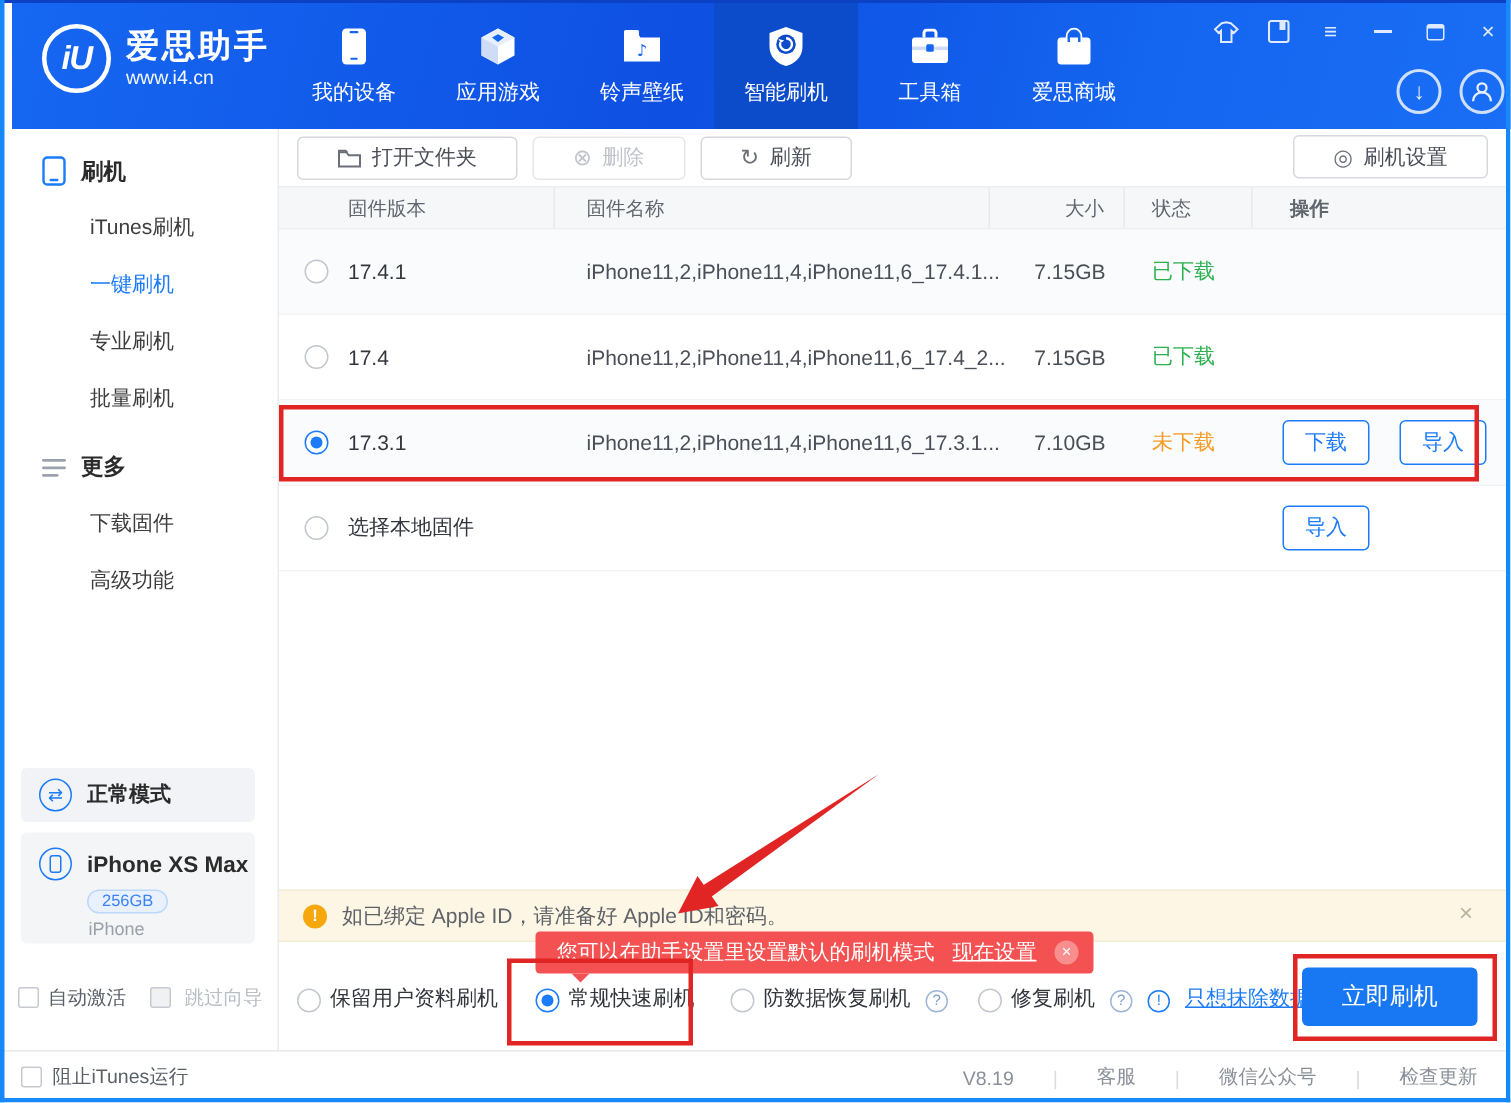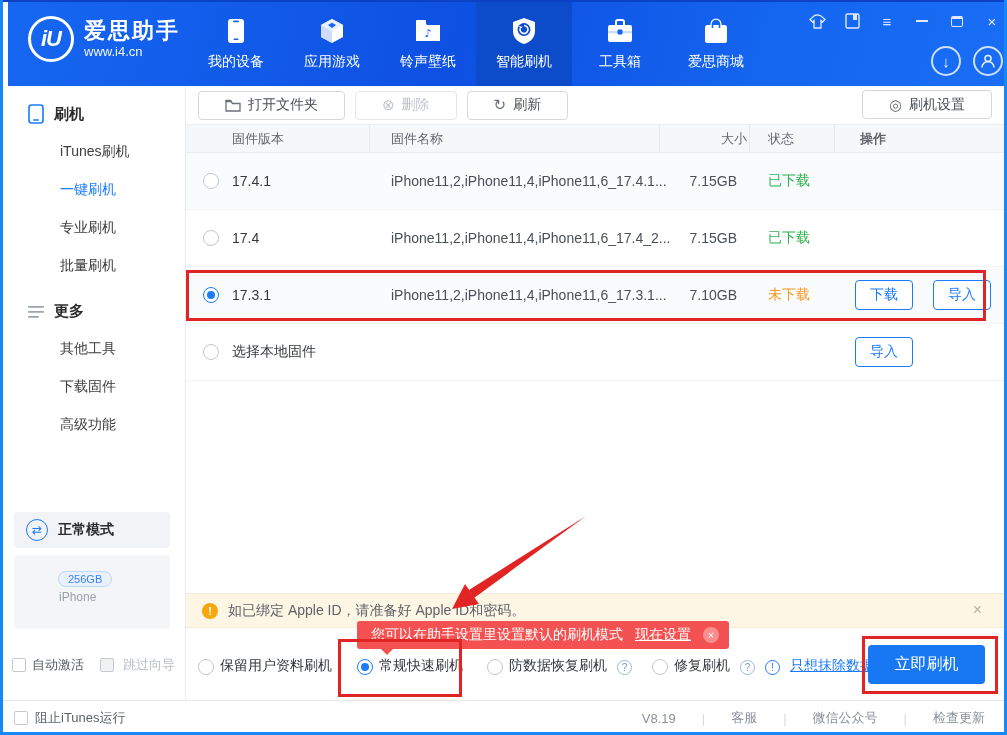"大小" .col-size { padding-right: 2px -> 13px }
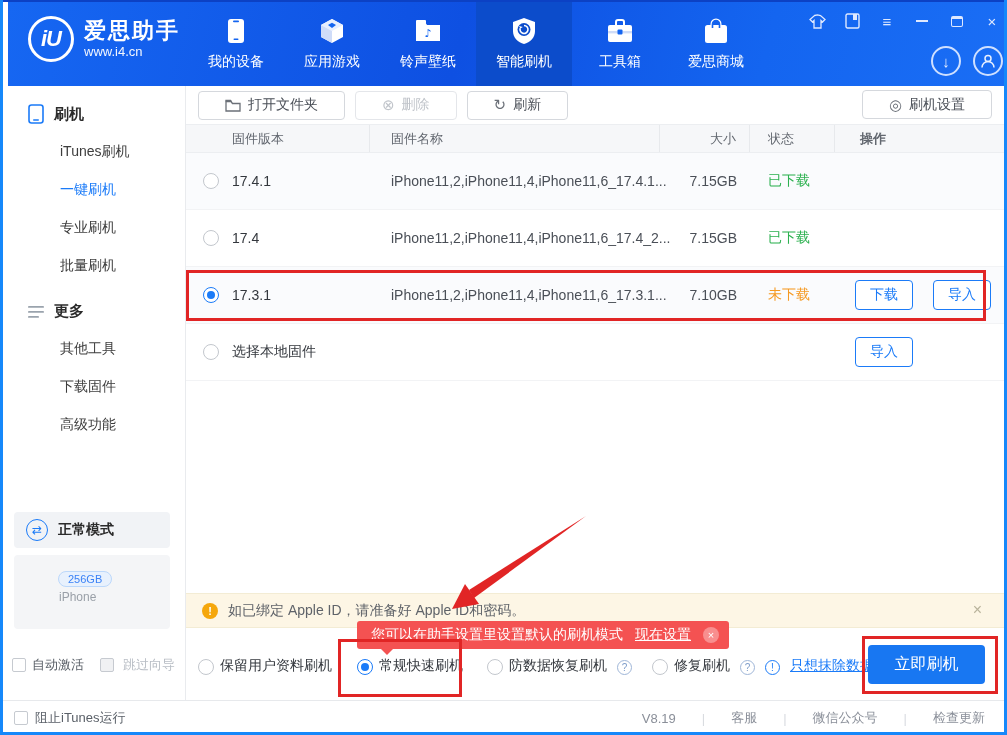"其他工具" div.sb-item { html: <div>其他工具</div> -> none }
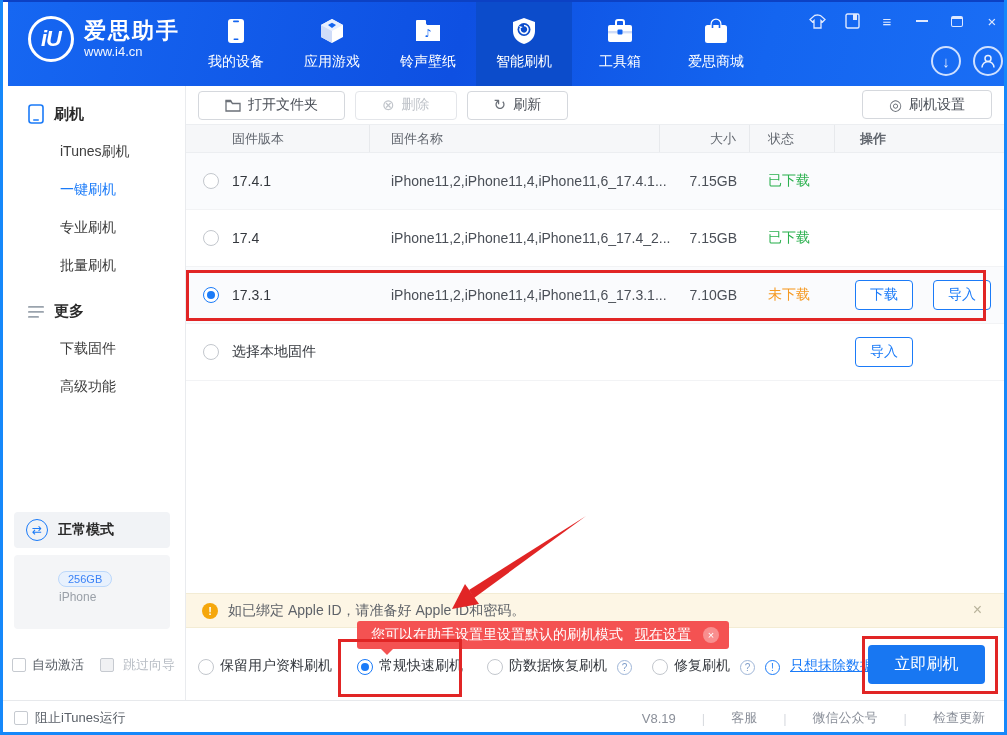"iPhone XS Max" div.dev-row { html: none -> <div> <span> <span></span> </span> <span>iPhone XS Max</span> </div> }
